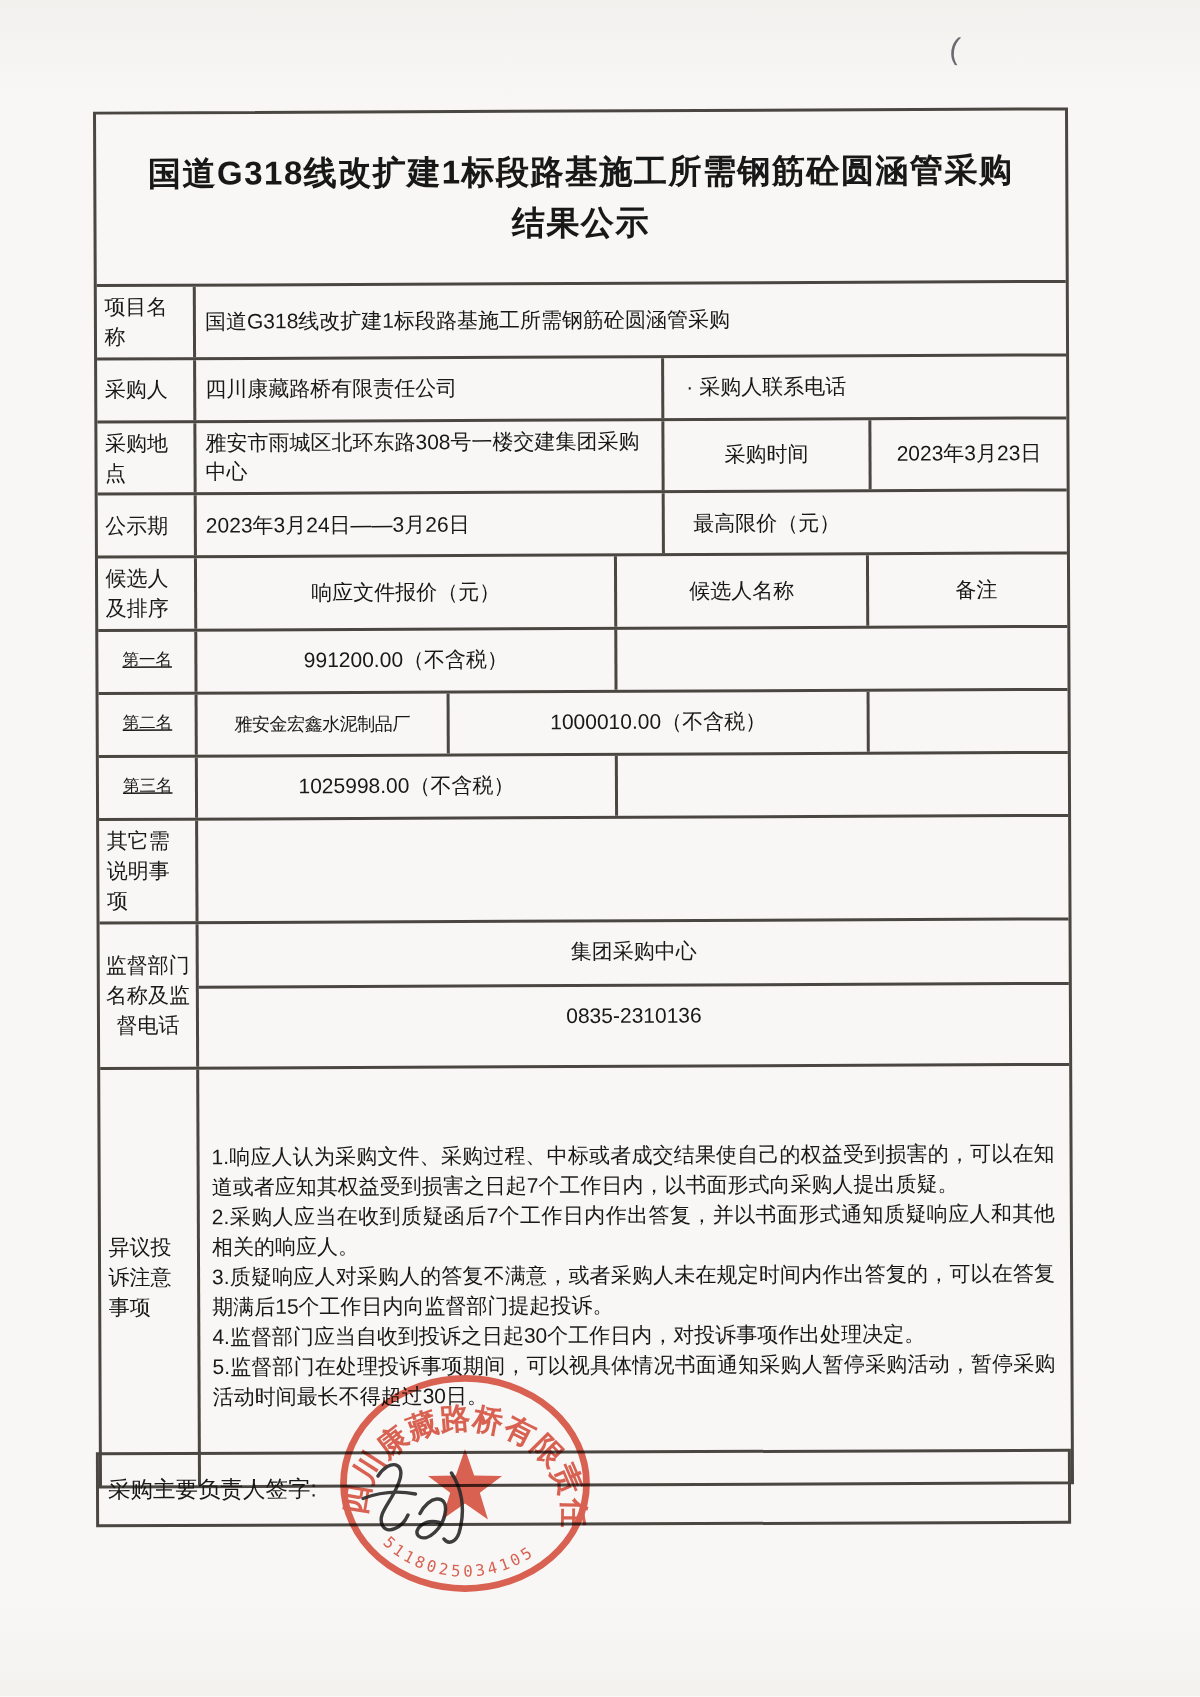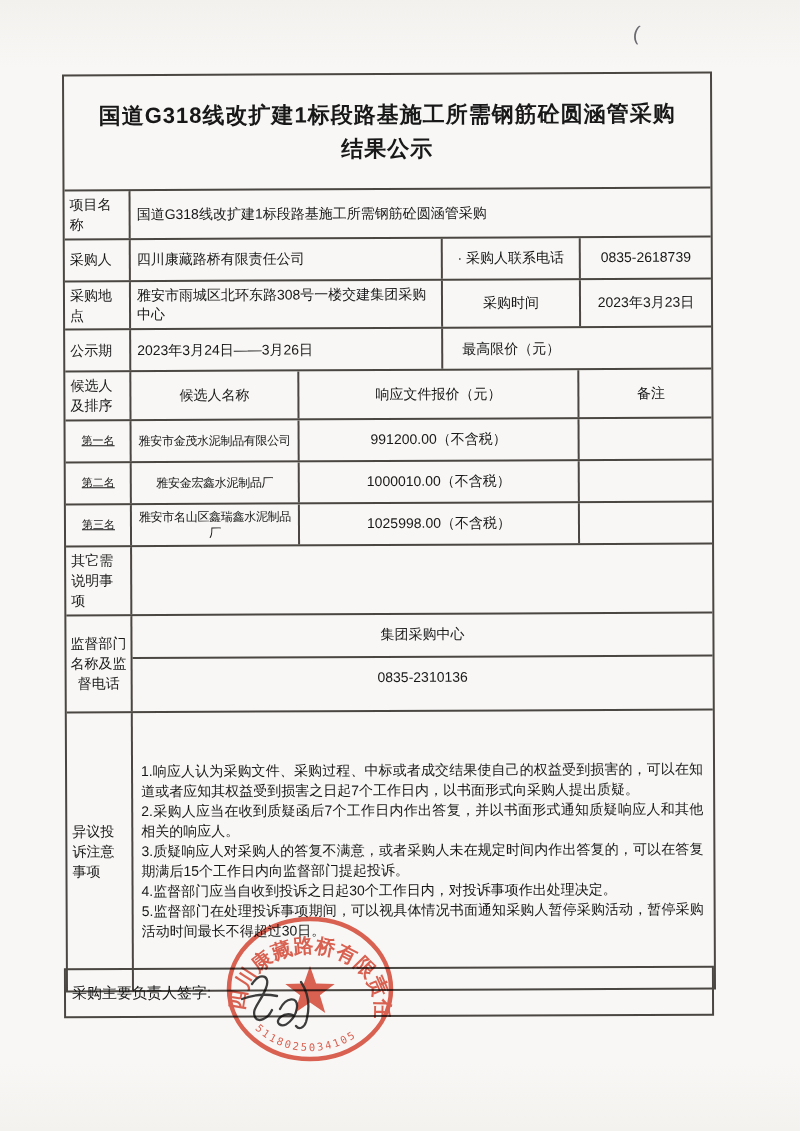"0835-2618739" div.cell { html: <div>0835-2618739</div> -> none }
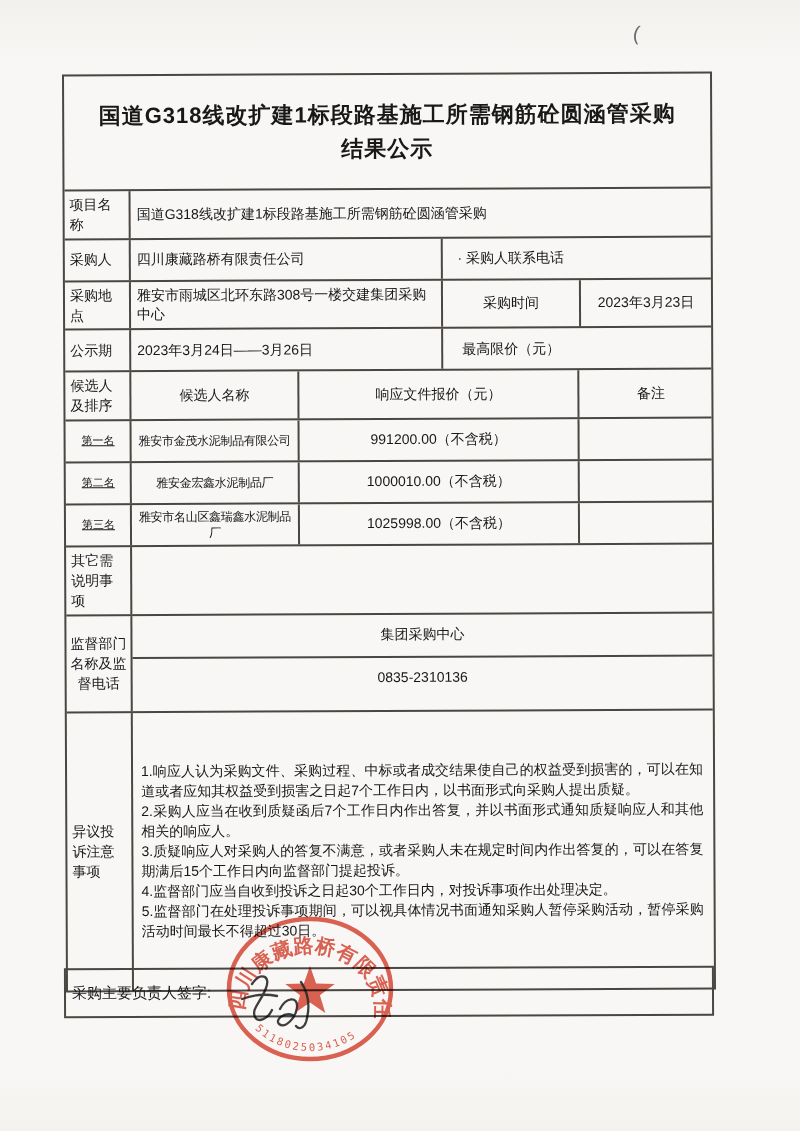"候选人名称" div.cell { order: before "响应文件报价（元）" -> after "响应文件报价（元）" }
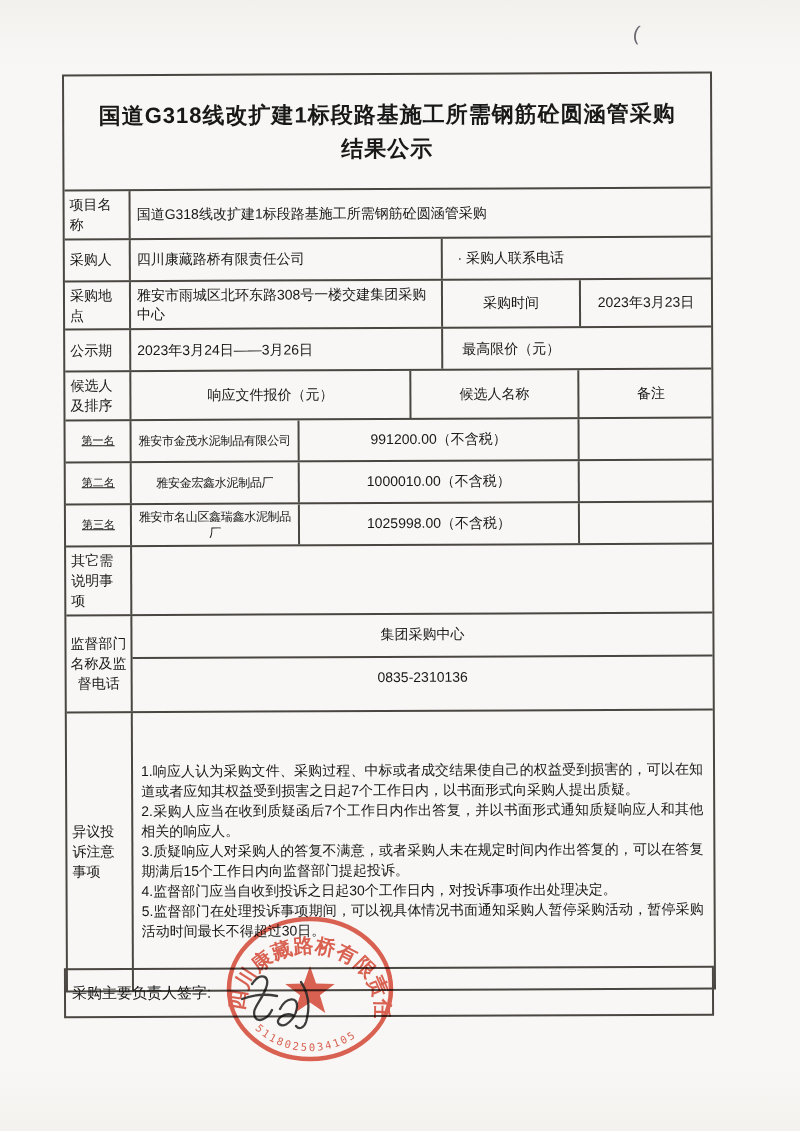"雅安市金茂水泥制品有限公司" div.cell { html: <div>雅安市金茂水泥制品有限公司</div> -> none }
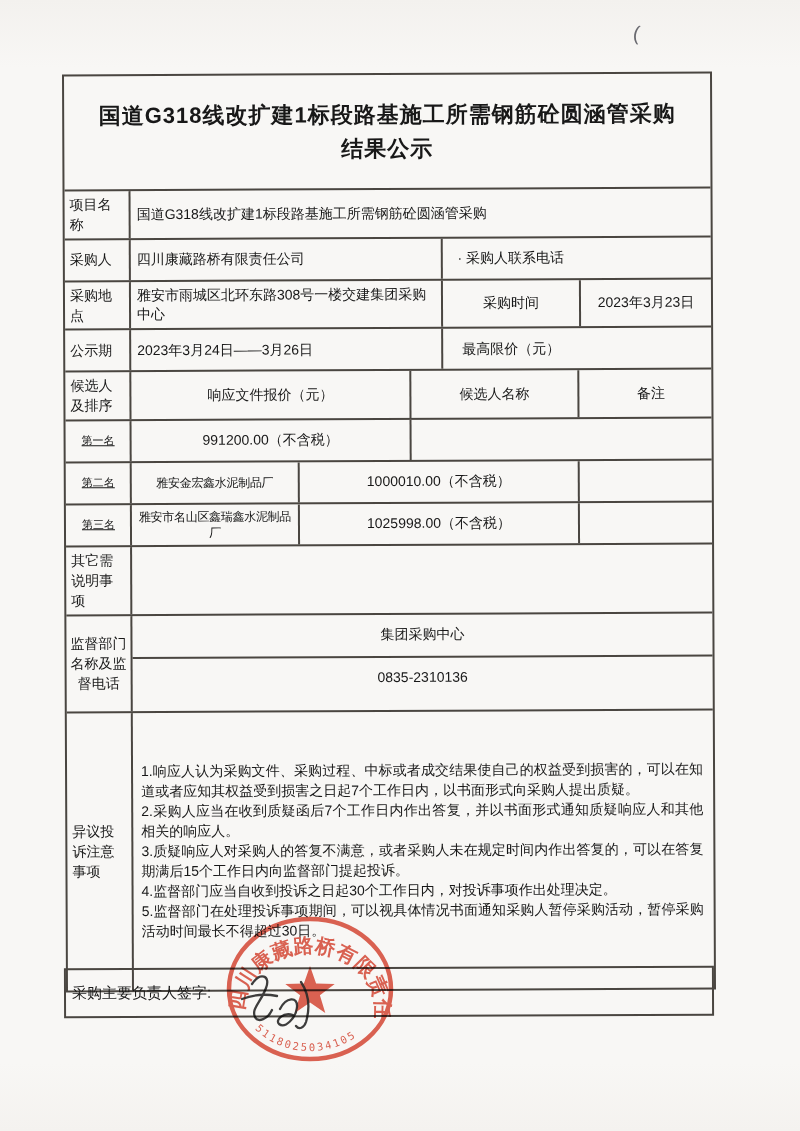"雅安市名山区鑫瑞鑫水泥制品厂" div.cell { html: <div>雅安市名山区鑫瑞鑫水泥制品厂</div> -> none }
